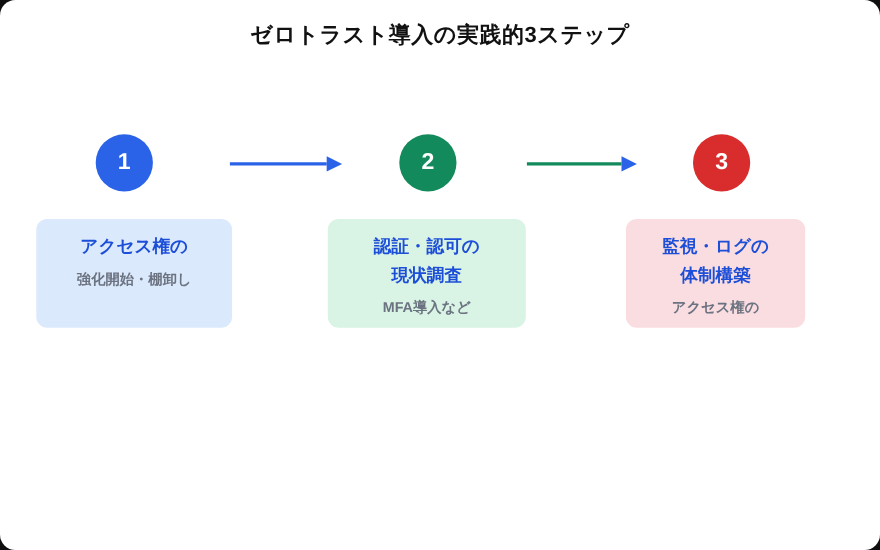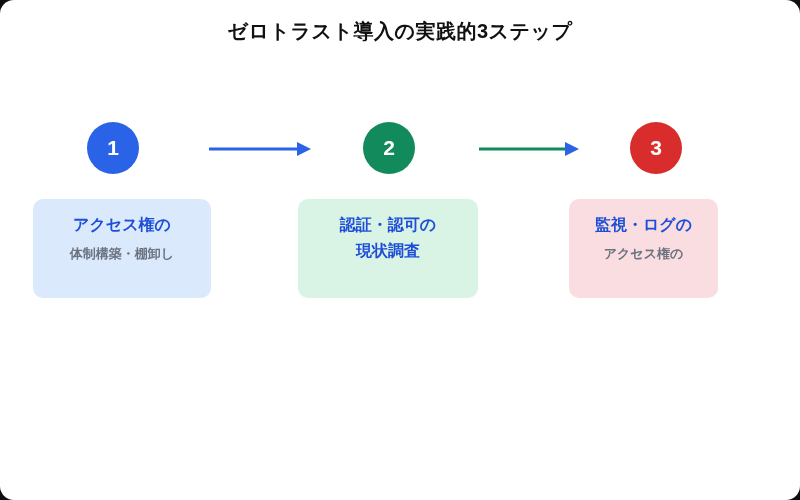"監視・ログの" .box-3 { width: 149px -> 163px }
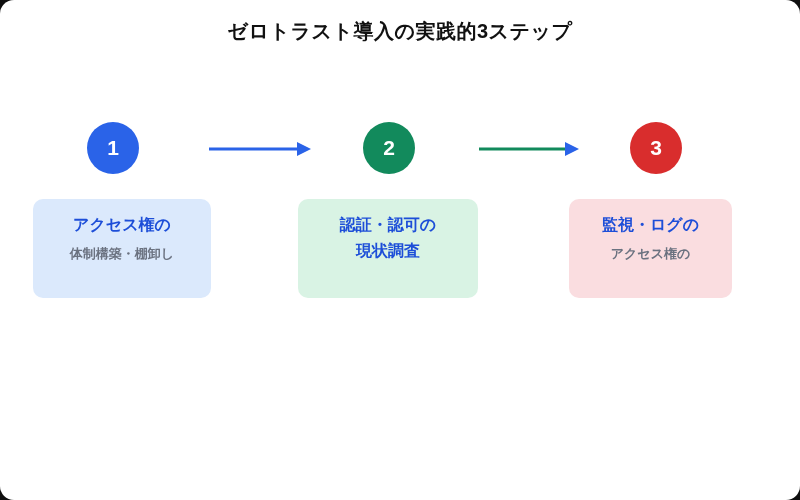"体制構築・棚卸し" div.box-subtitle { text: 体制構築 -> 強化開始 }
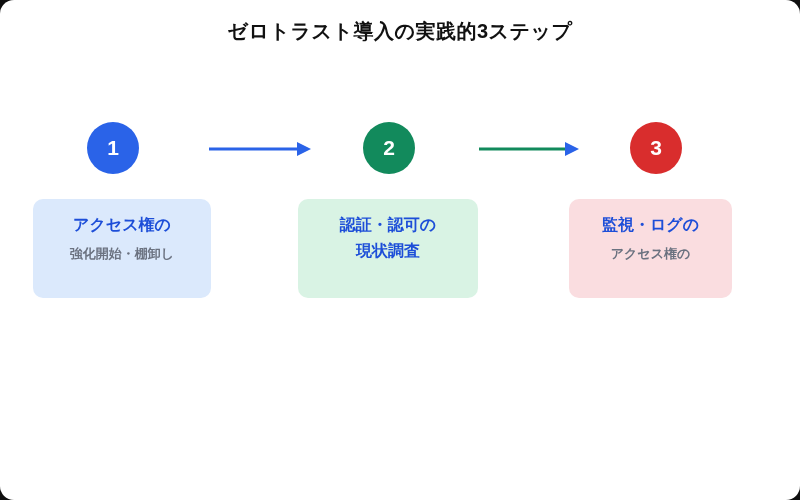"体制構築" div { html: none -> <div>体制構築</div> }
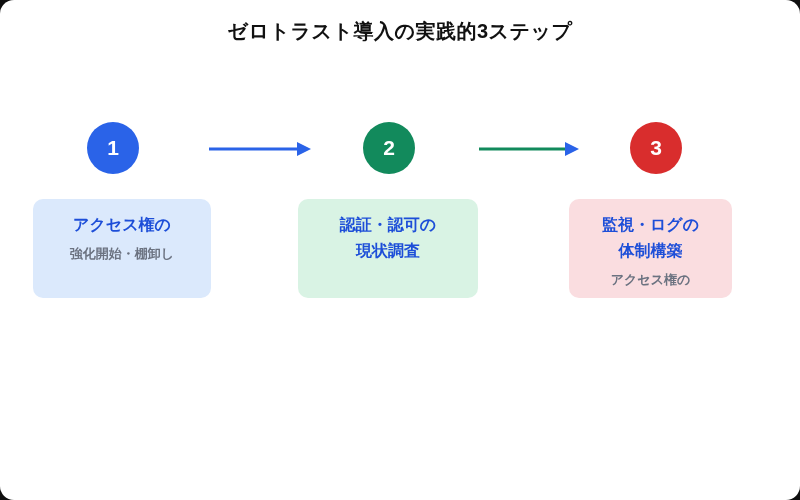"MFA導入など" div.box-subtitle { html: none -> <div>MFA導入など</div> }
